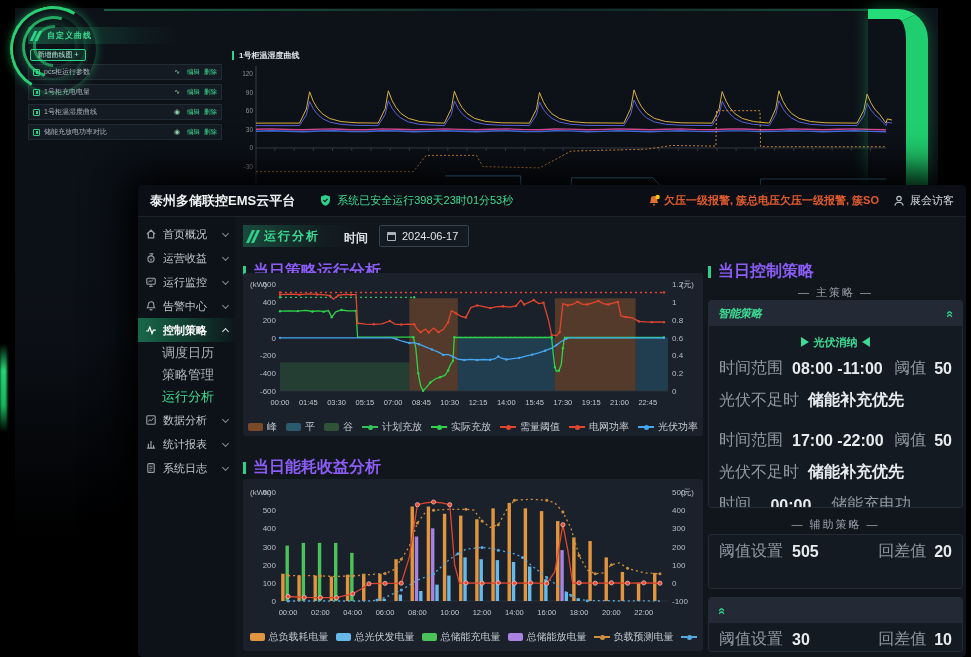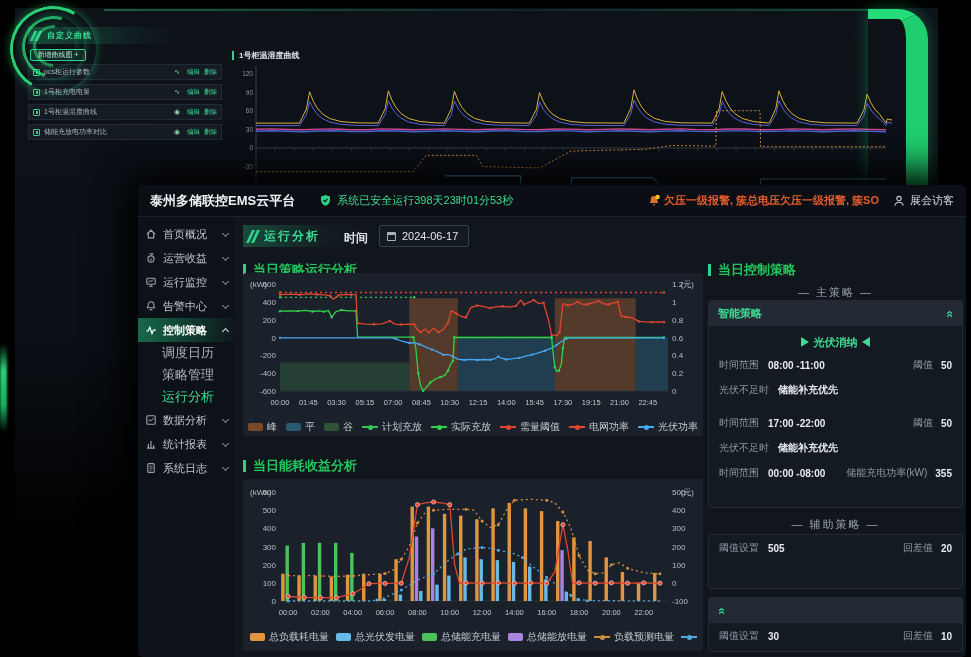"当日策略运行分析" .sec-title { color: #22c55e -> #8b5cf6; font-size: 13px -> 16px }
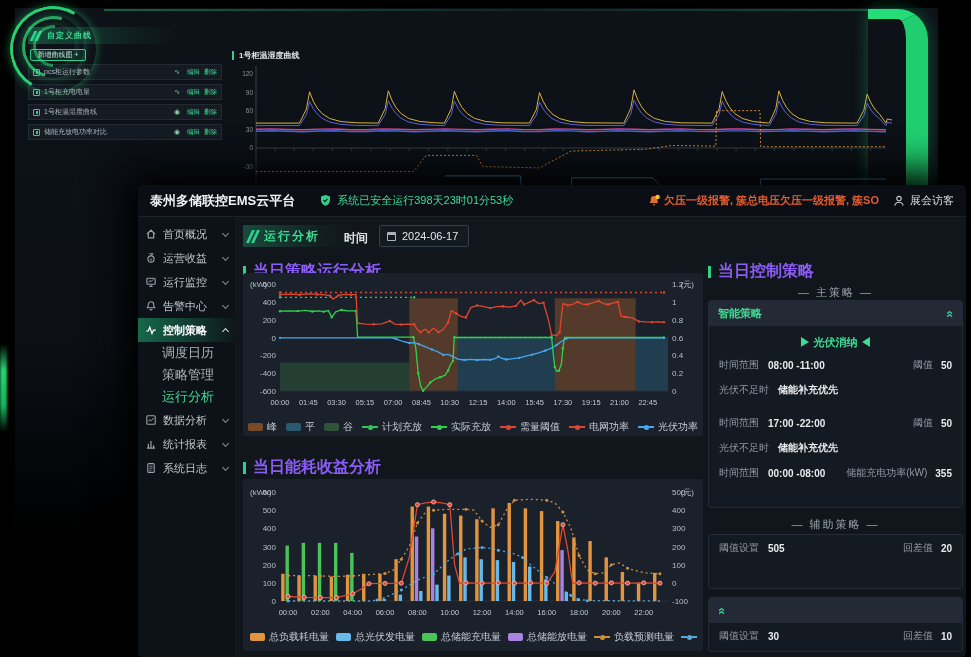"智能策略" .card-h .t { font-style: none -> italic }
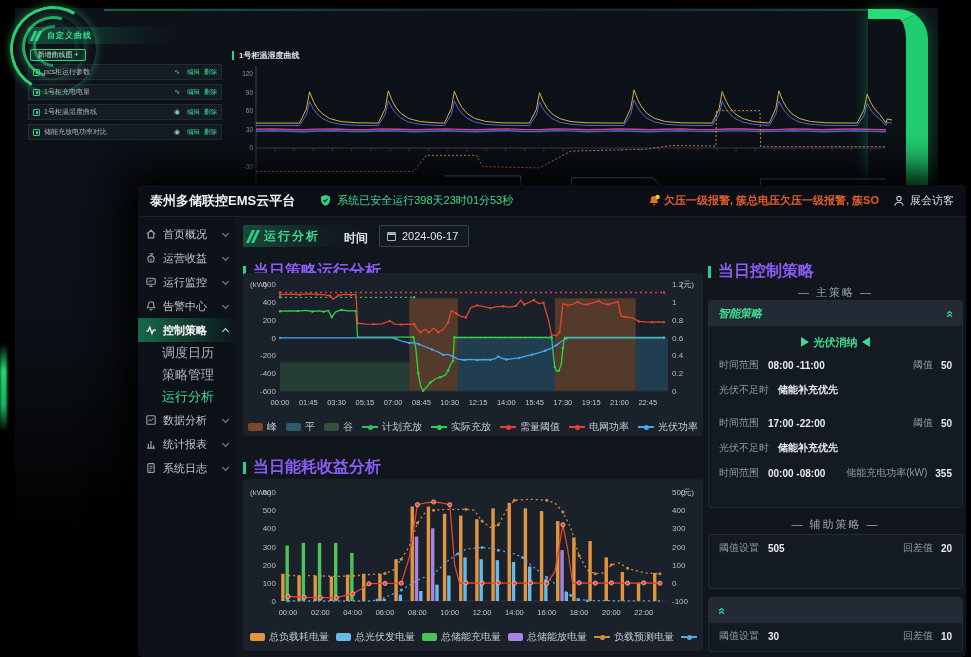"时间范围" .krow { font-size: 10px -> 16px }
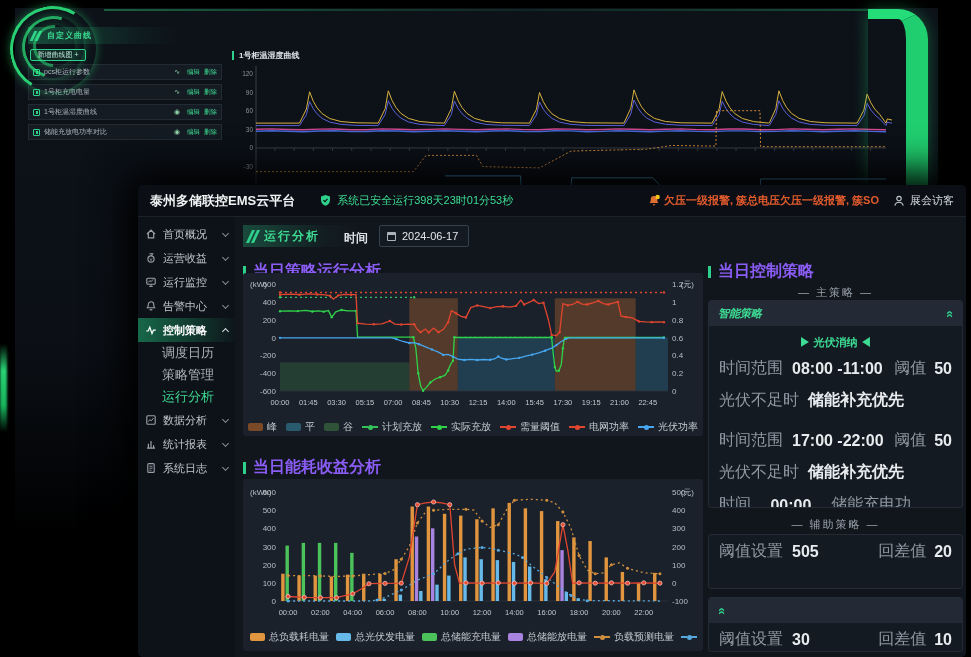"总负载耗电量" div.legend-row { justify-content: flex-start -> center }
